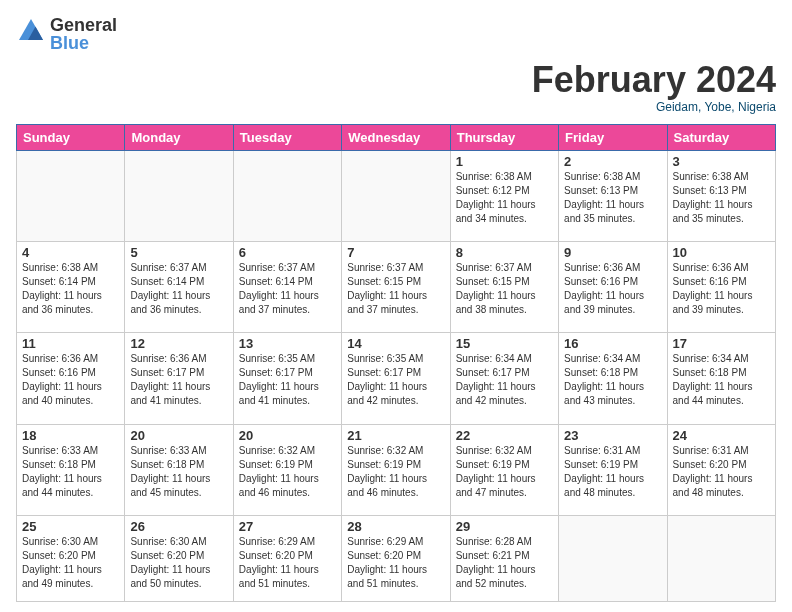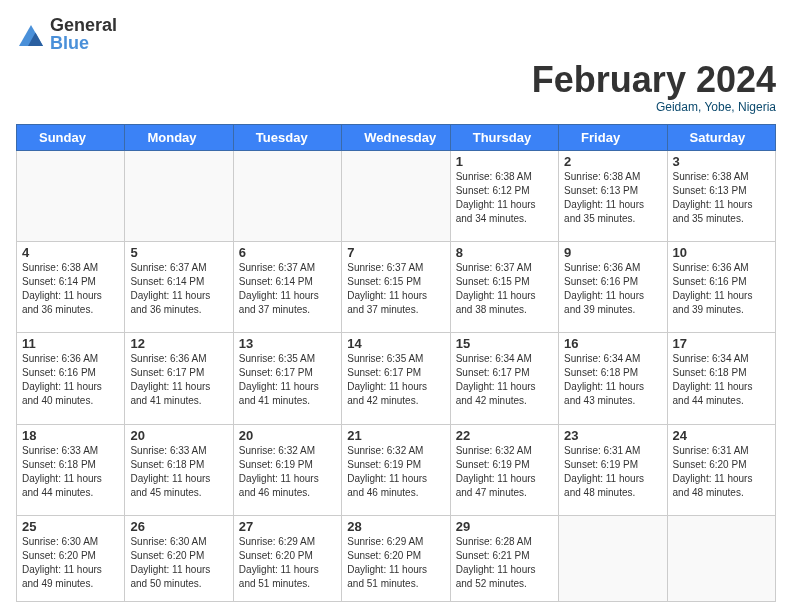"General" .logo { align-items: flex-end -> flex-start }
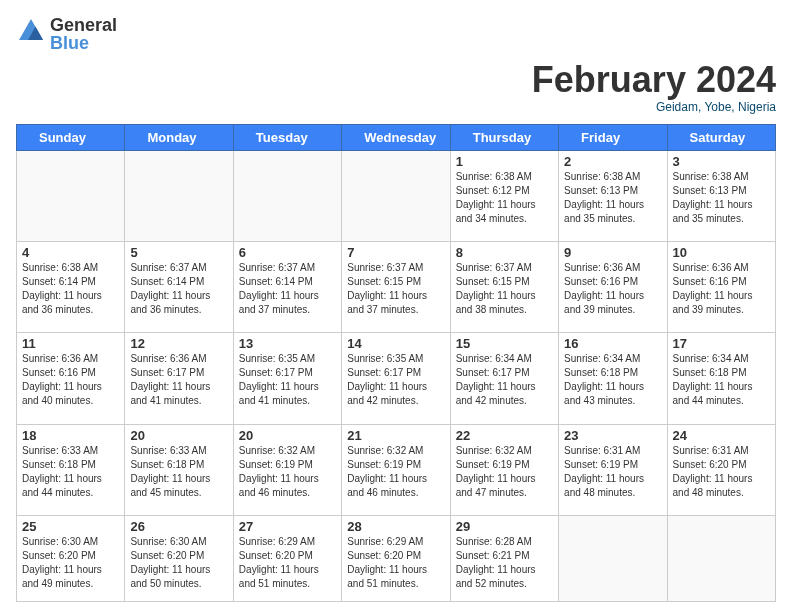"Sunday" .calendar th { background: #3b82f6 -> #ec4899; padding: 5px 22px -> 5px 6px }
